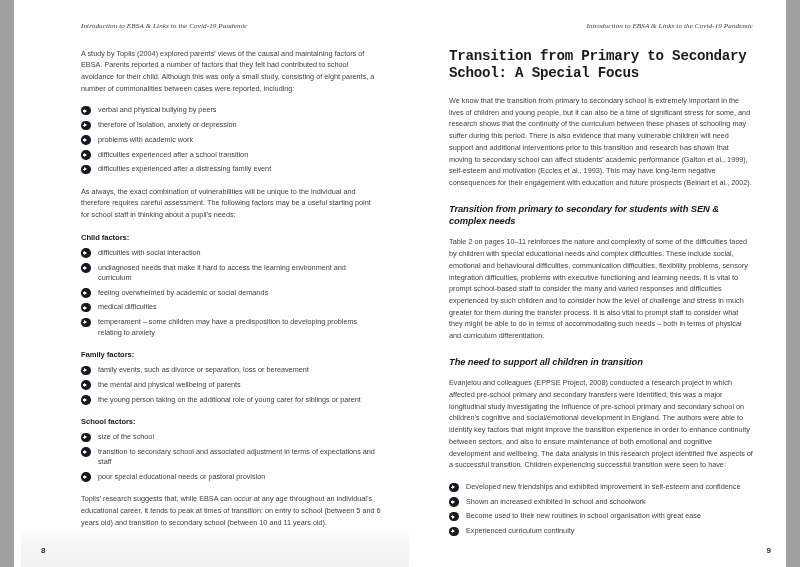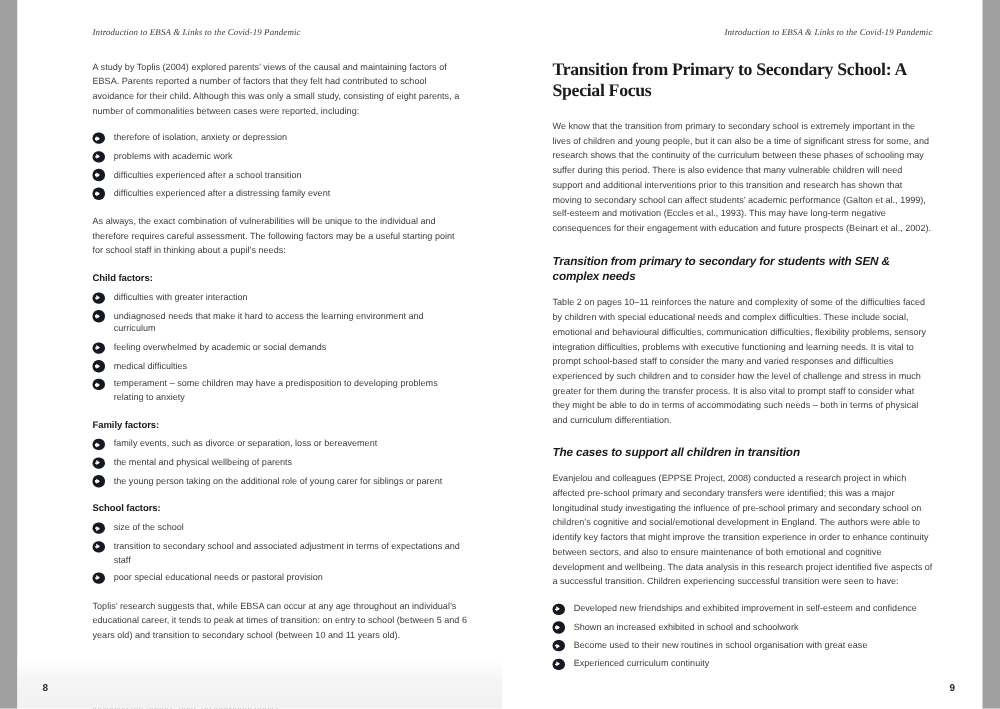"Introduction to EBSA & Links" .spread { justify-content: none -> center }
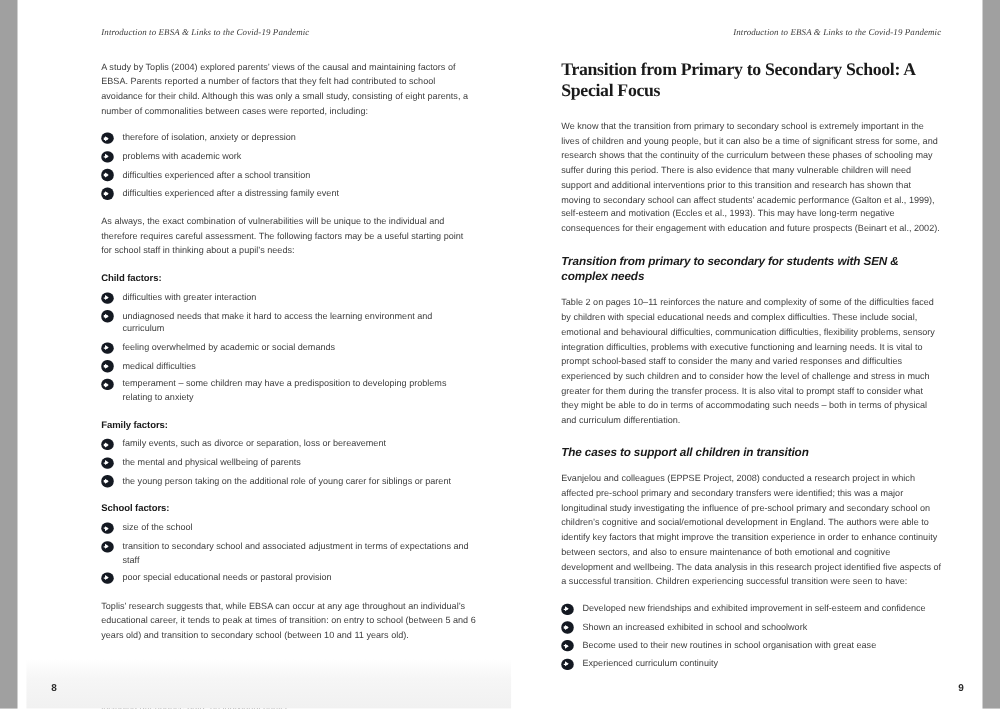"Transition from Primary to Secondary School:" h1.doc-title { font-family: Liberation Serif, serif -> Liberation Mono, monospace }
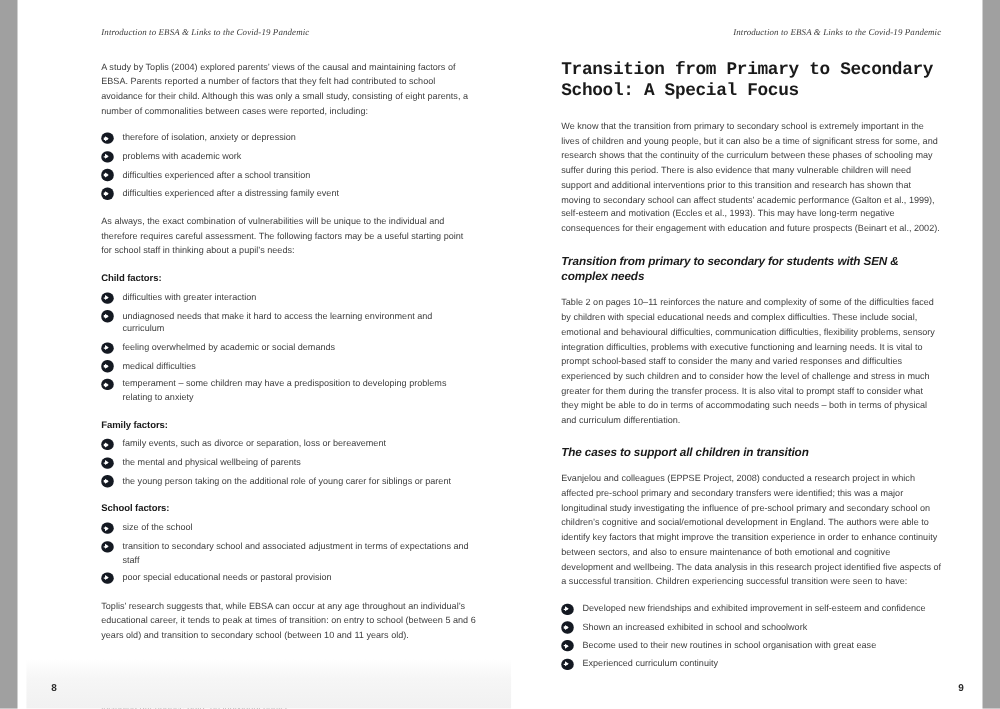"verbal and physical bullying by" li { html: none -> <li><span></span><span>verbal and physical bullying by peers</span></li> }
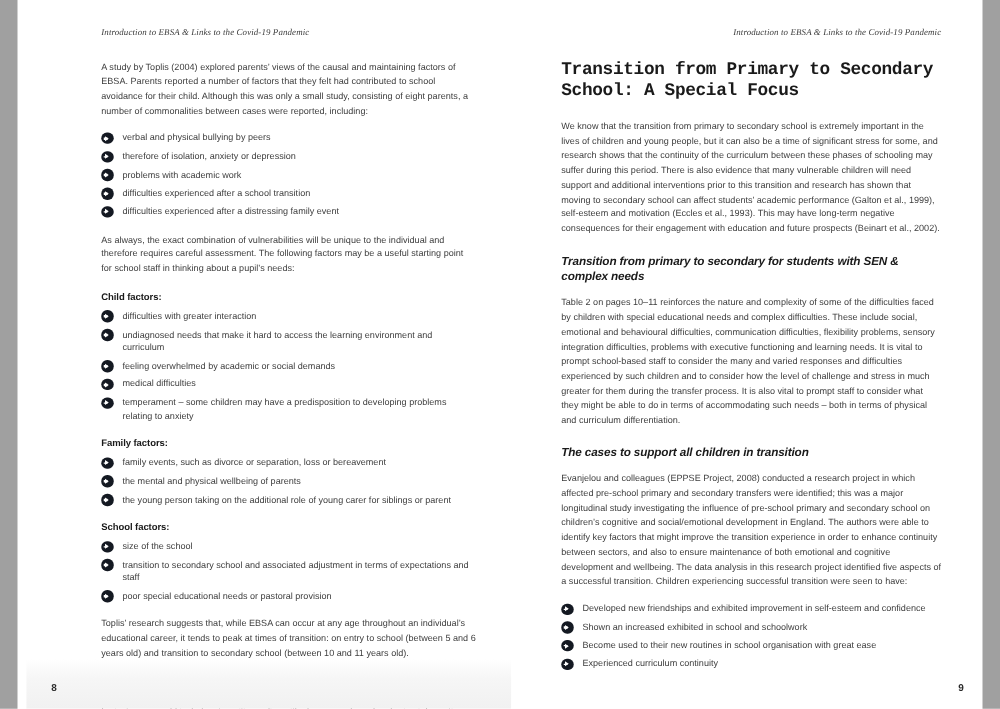"difficulties with greater interaction" span { text: greater -> social }
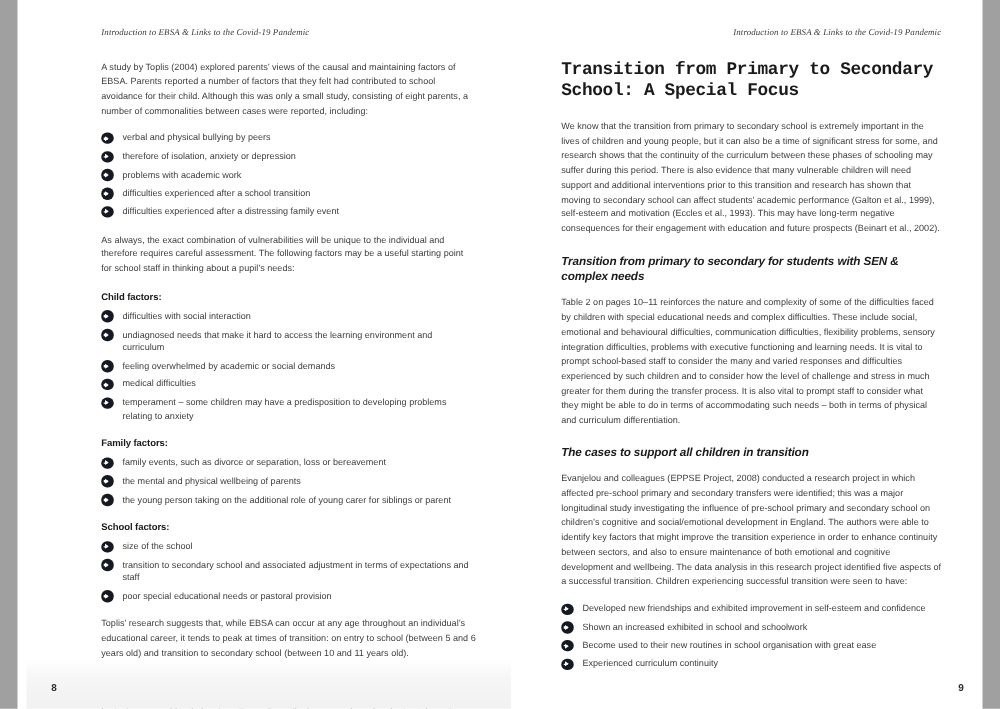"The cases to support all" h2.sub-head { text: cases -> need }
